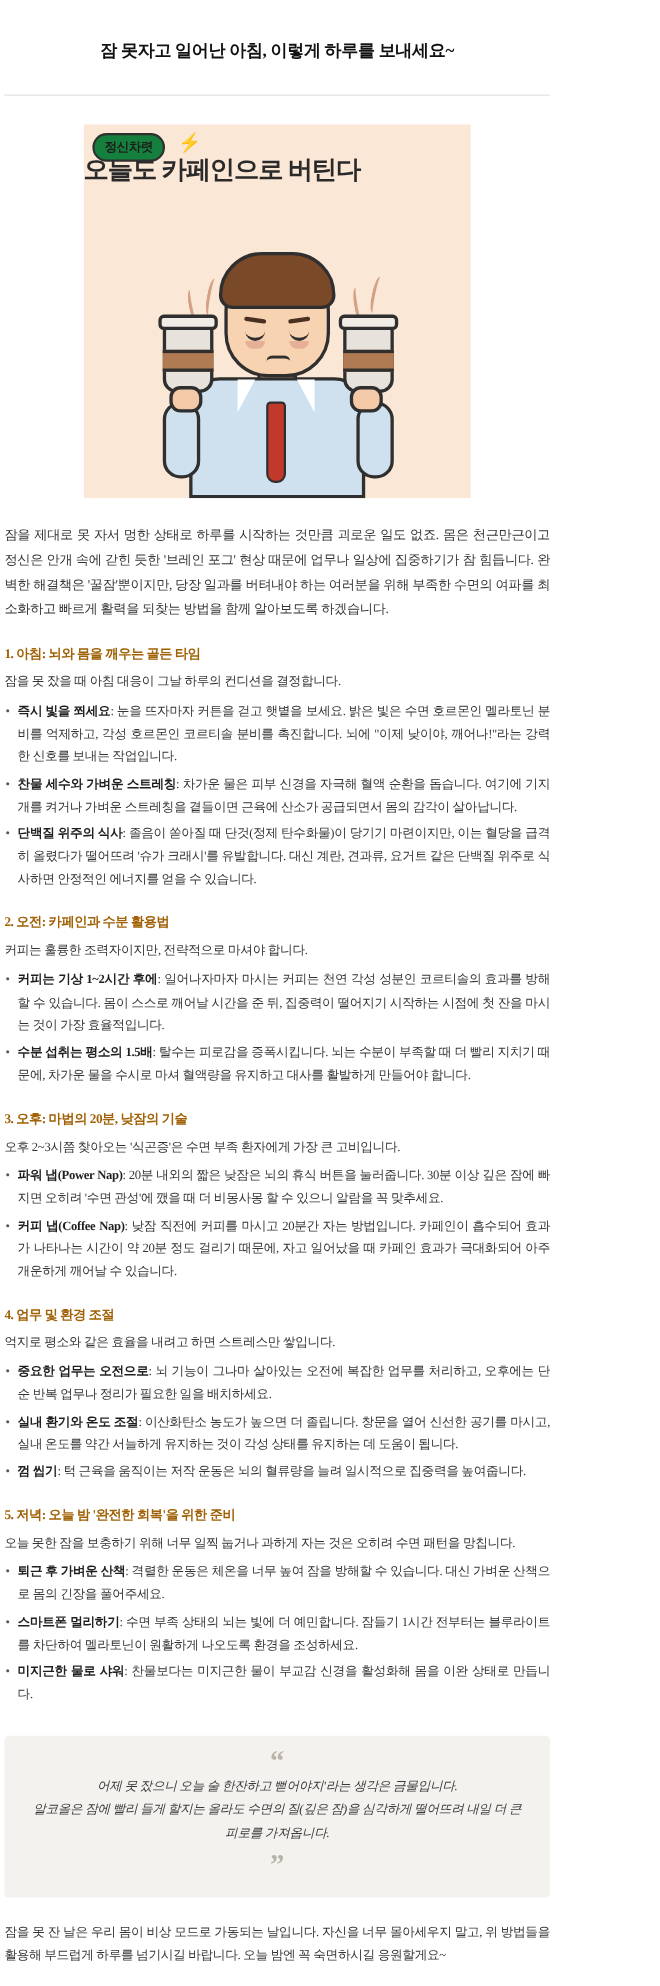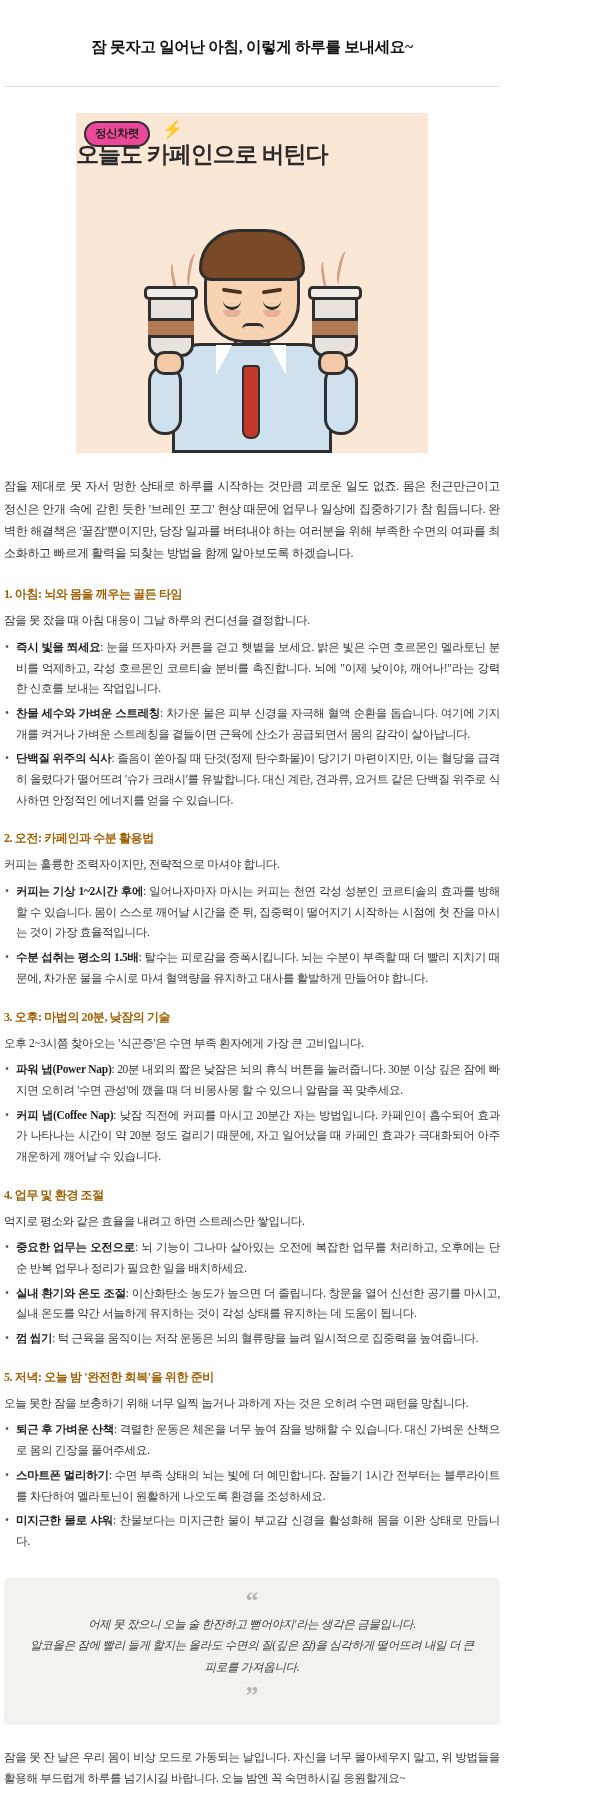"정신차렷" .ill-badge { background: #ec4899 -> #15803d }
